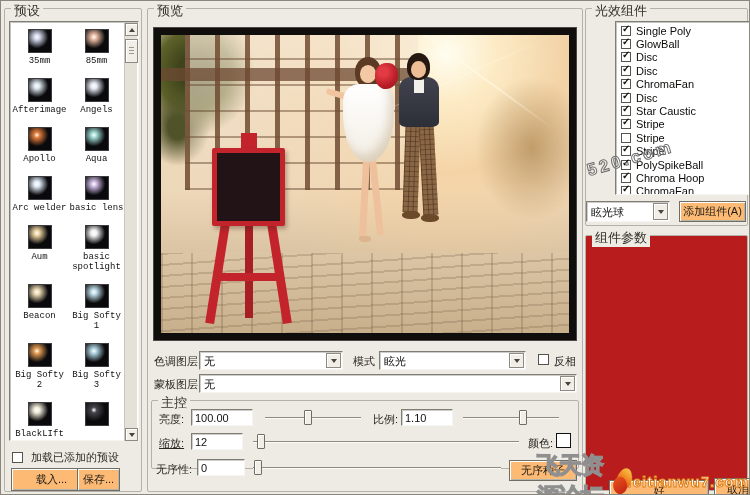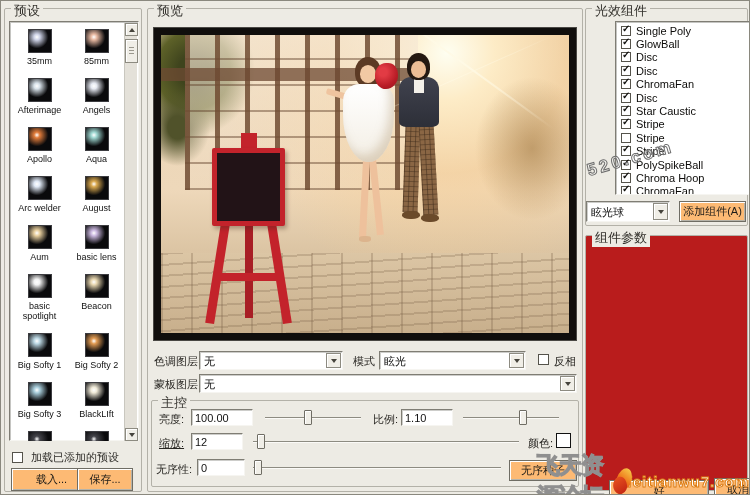"35mm" .preset-grid { font-family: none -> Liberation Mono, monospace }
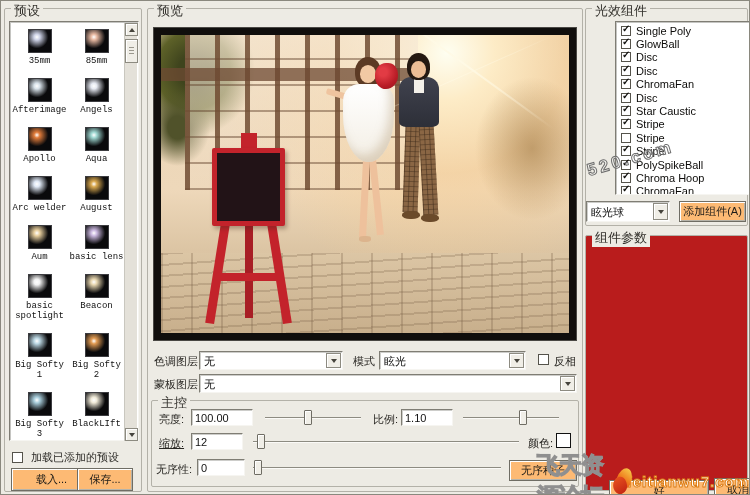"August" div.p-item { html: <div> <div></div> <div>August</div> </div> -> none }
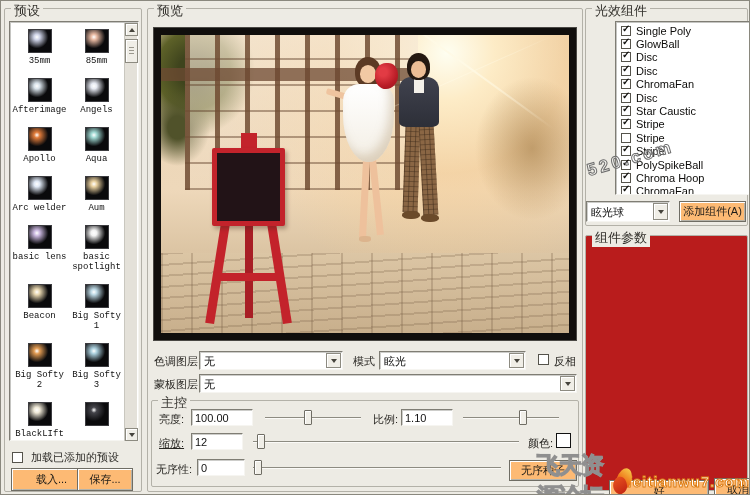"Aum" div.p-item { order: before "basic lens" -> after "basic lens" }
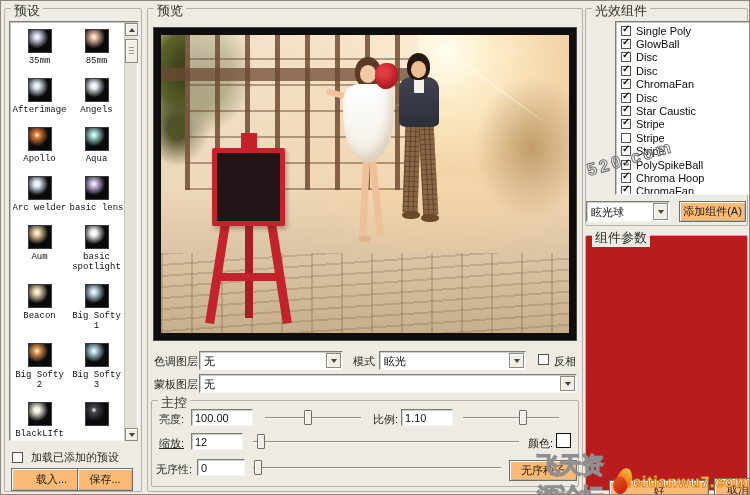"主控" div.groupbox { height: 87px -> 69px }
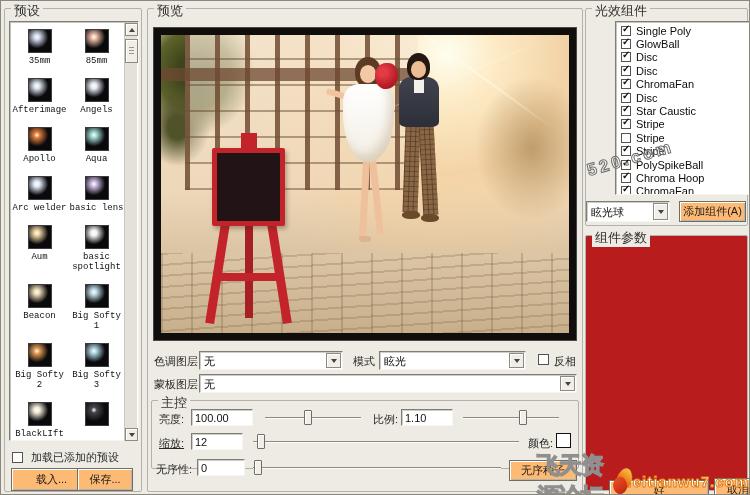"保存..." div.btn { width: 56px -> 43px }
